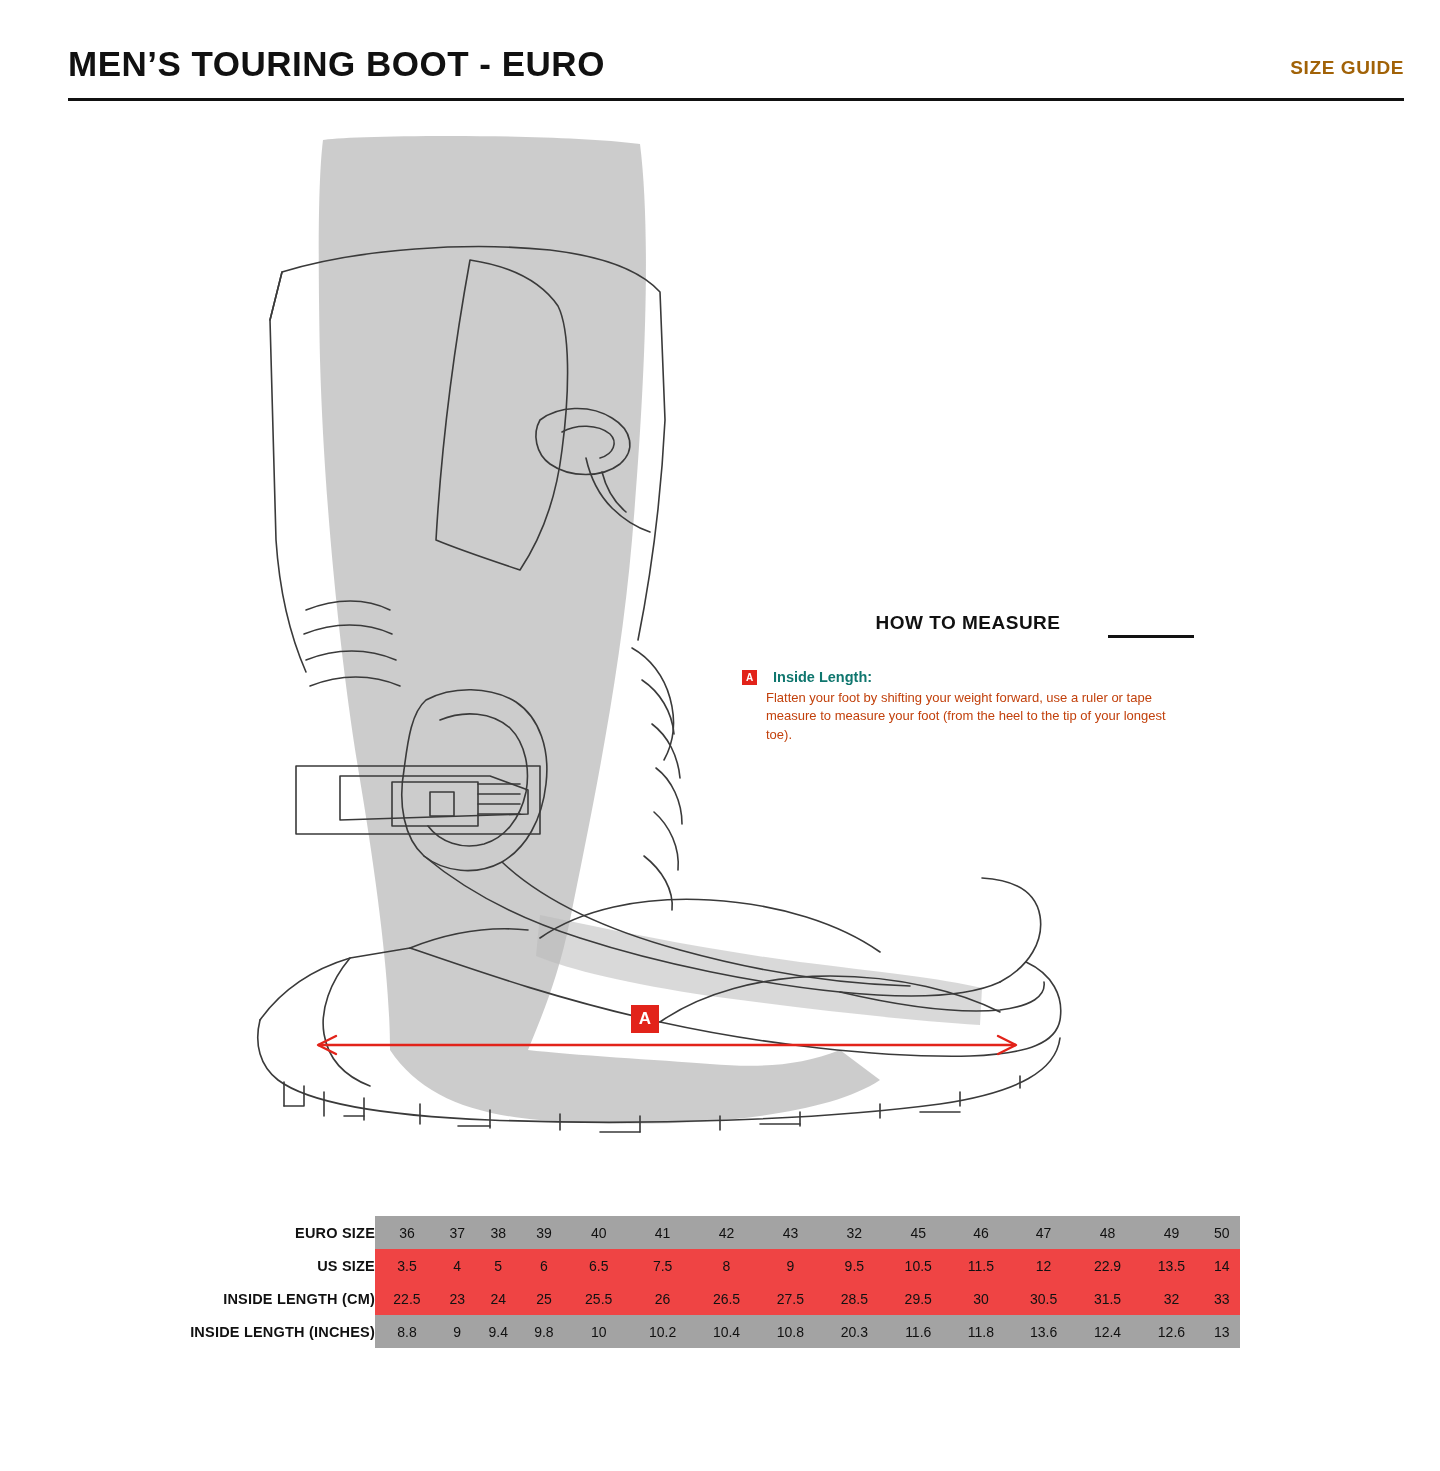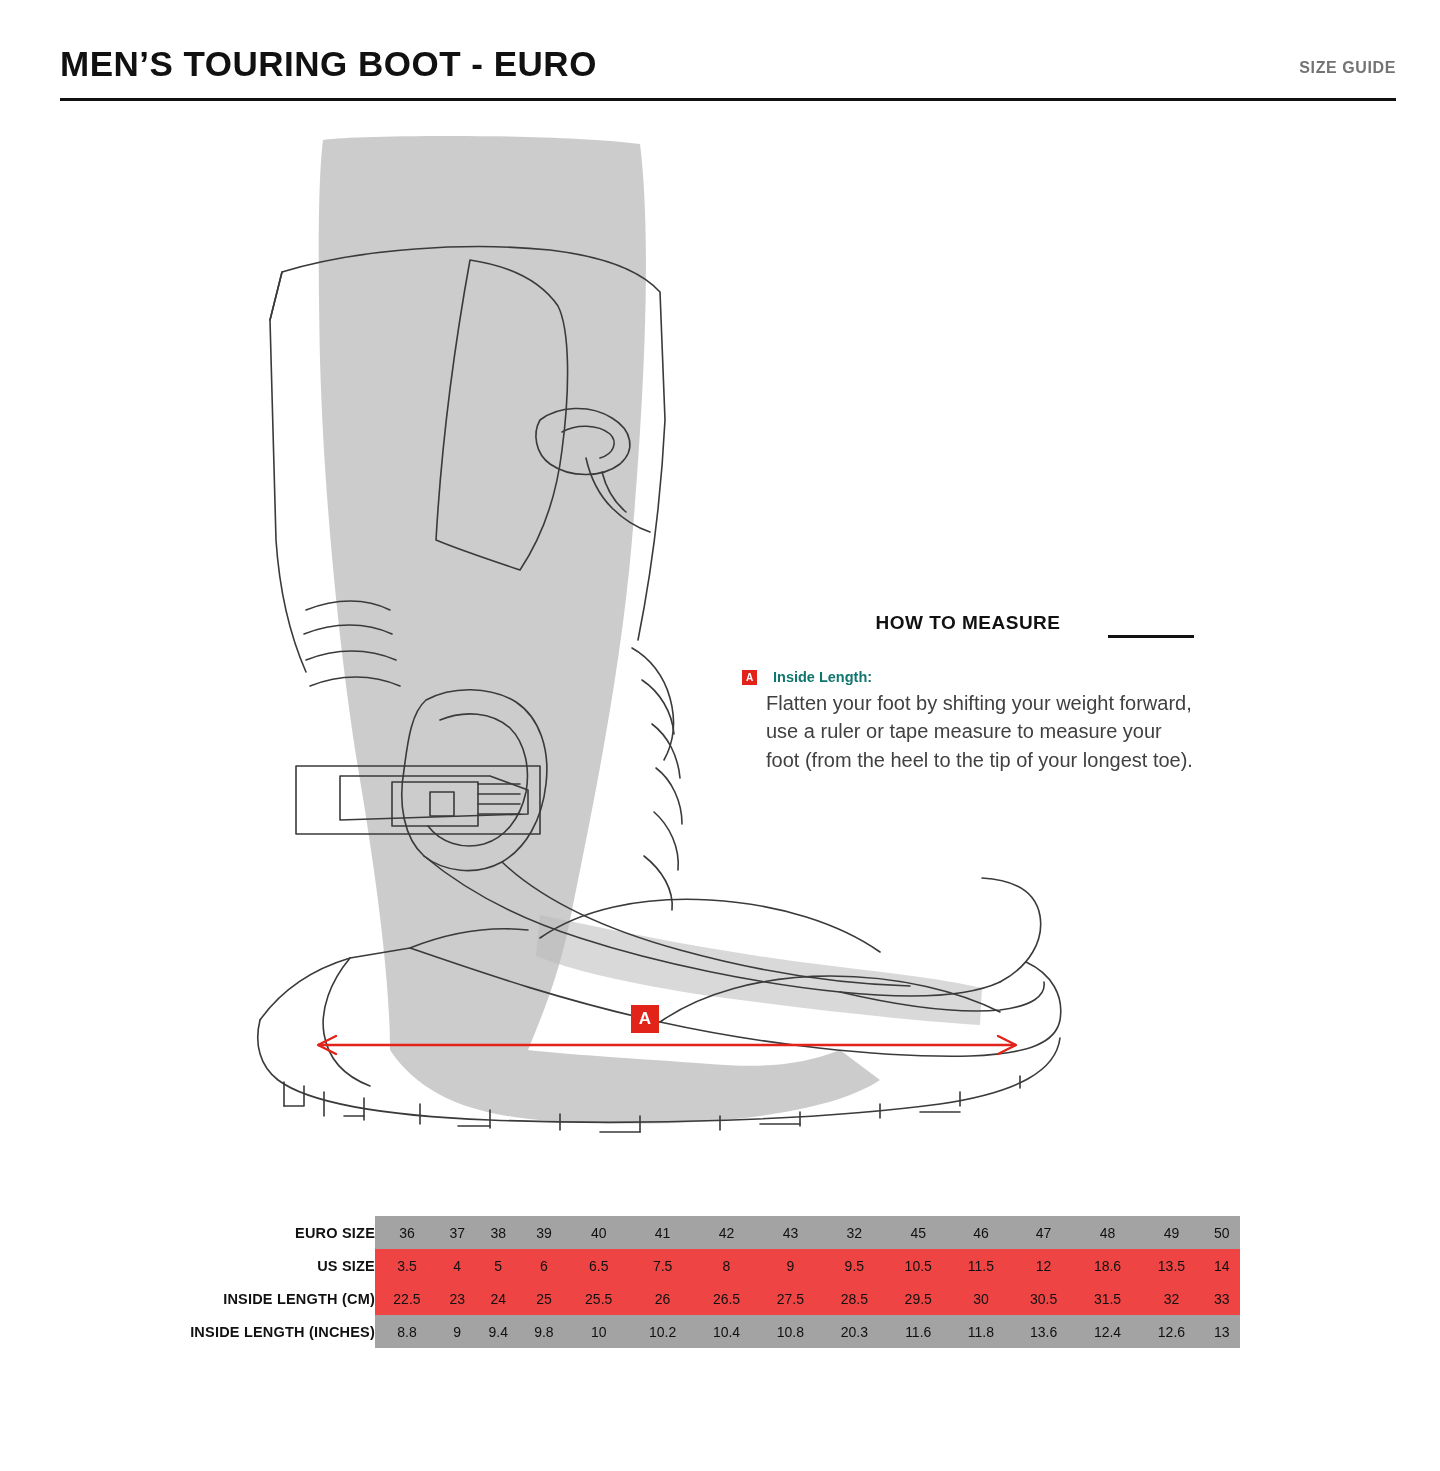"MEN’S TOURING BOOT - EURO" .header { left: 60px -> 68px }
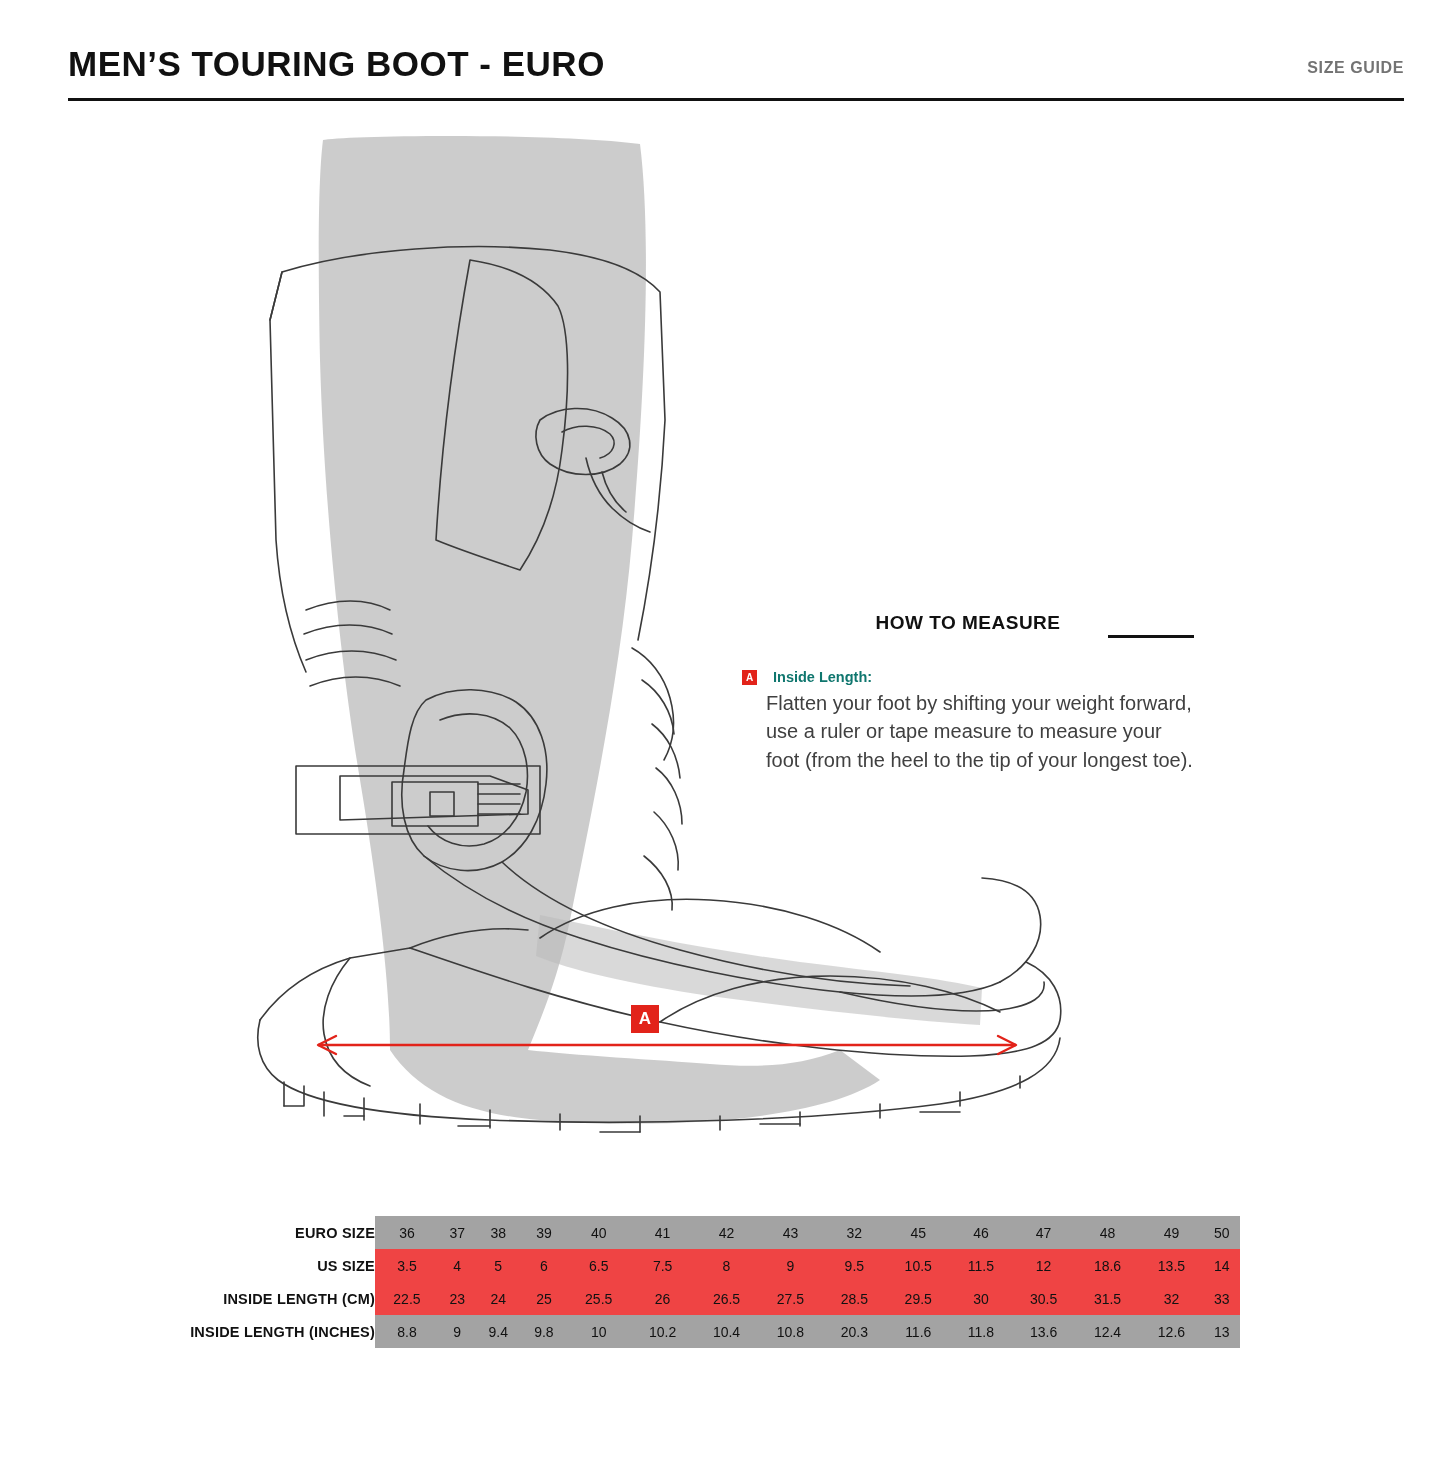"SIZE GUIDE" .header-subtitle { color: #737373 -> #a16207; font-size: 16px -> 19px }
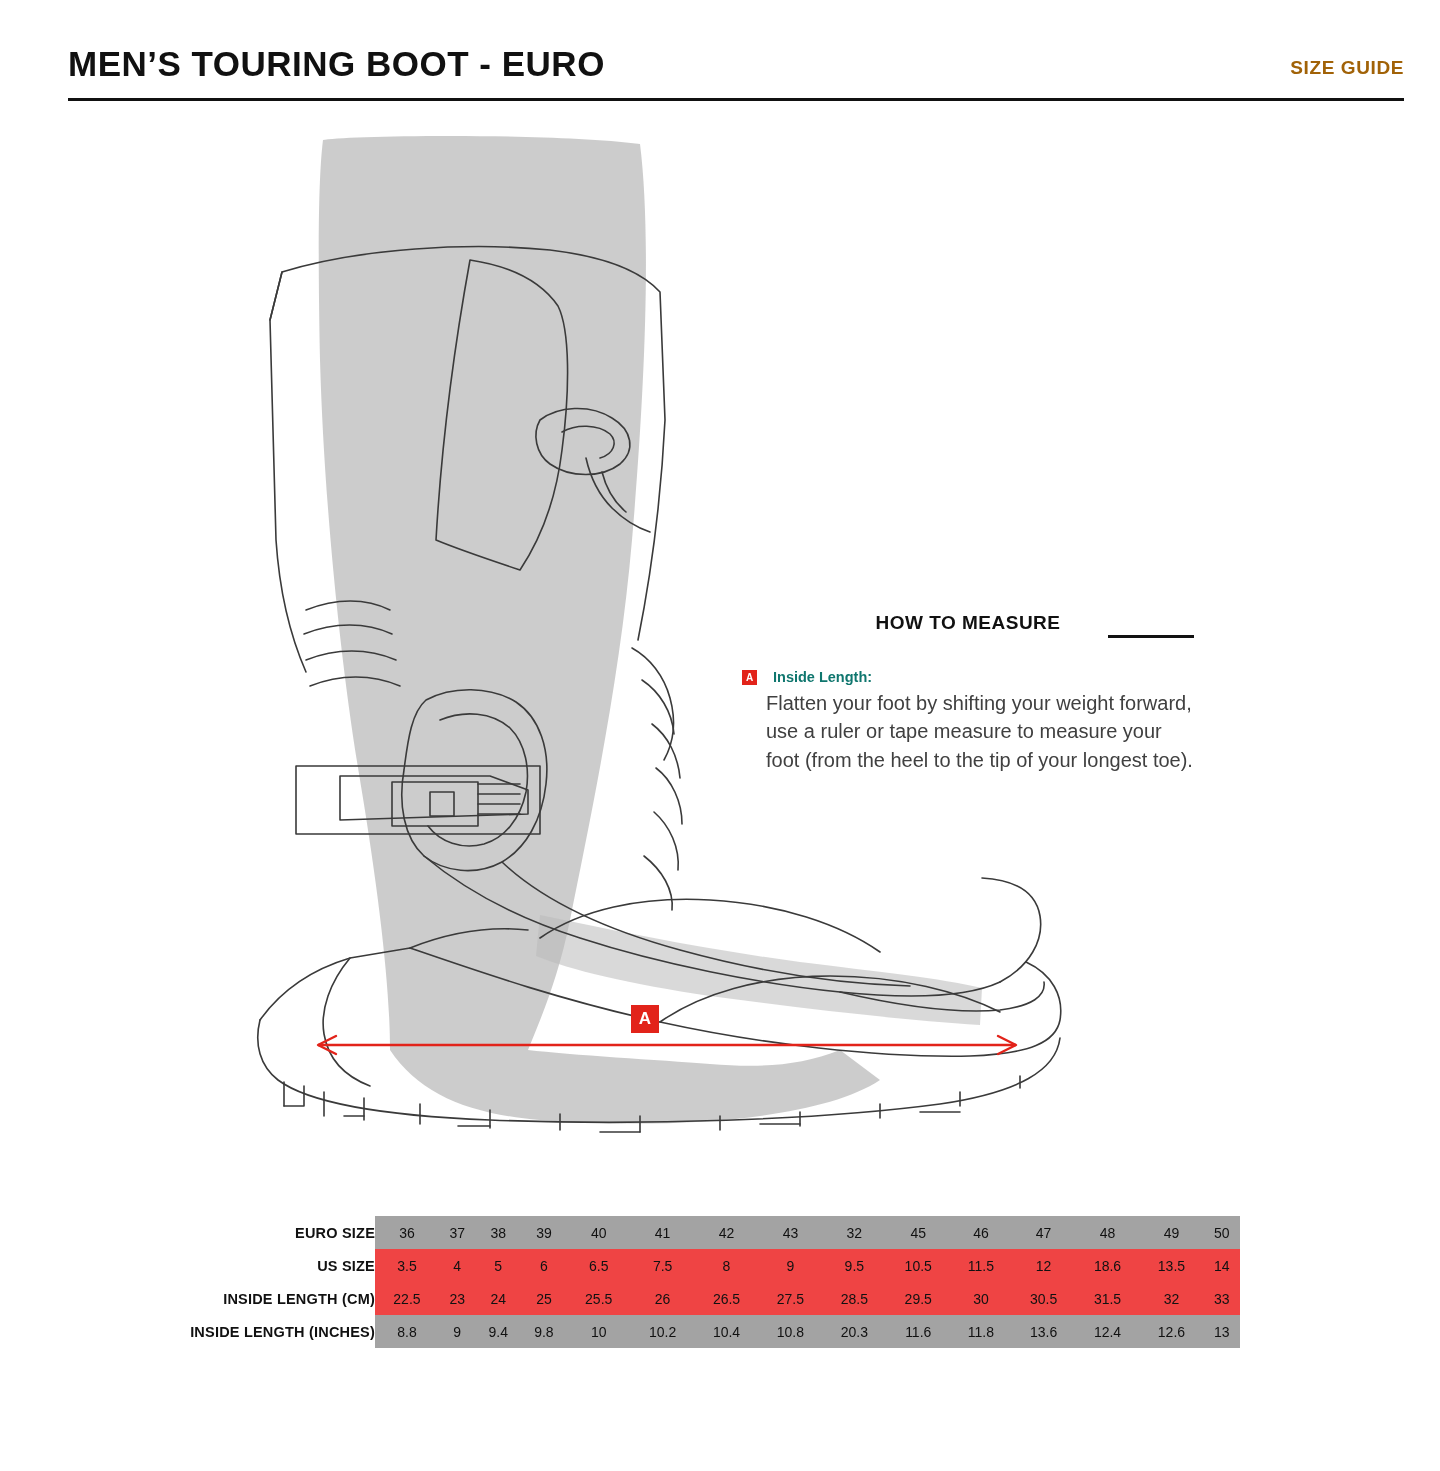"Flatten your foot by shifting" .howto-text { color: #404040 -> #c2410c; font-size: 20px -> 13px }
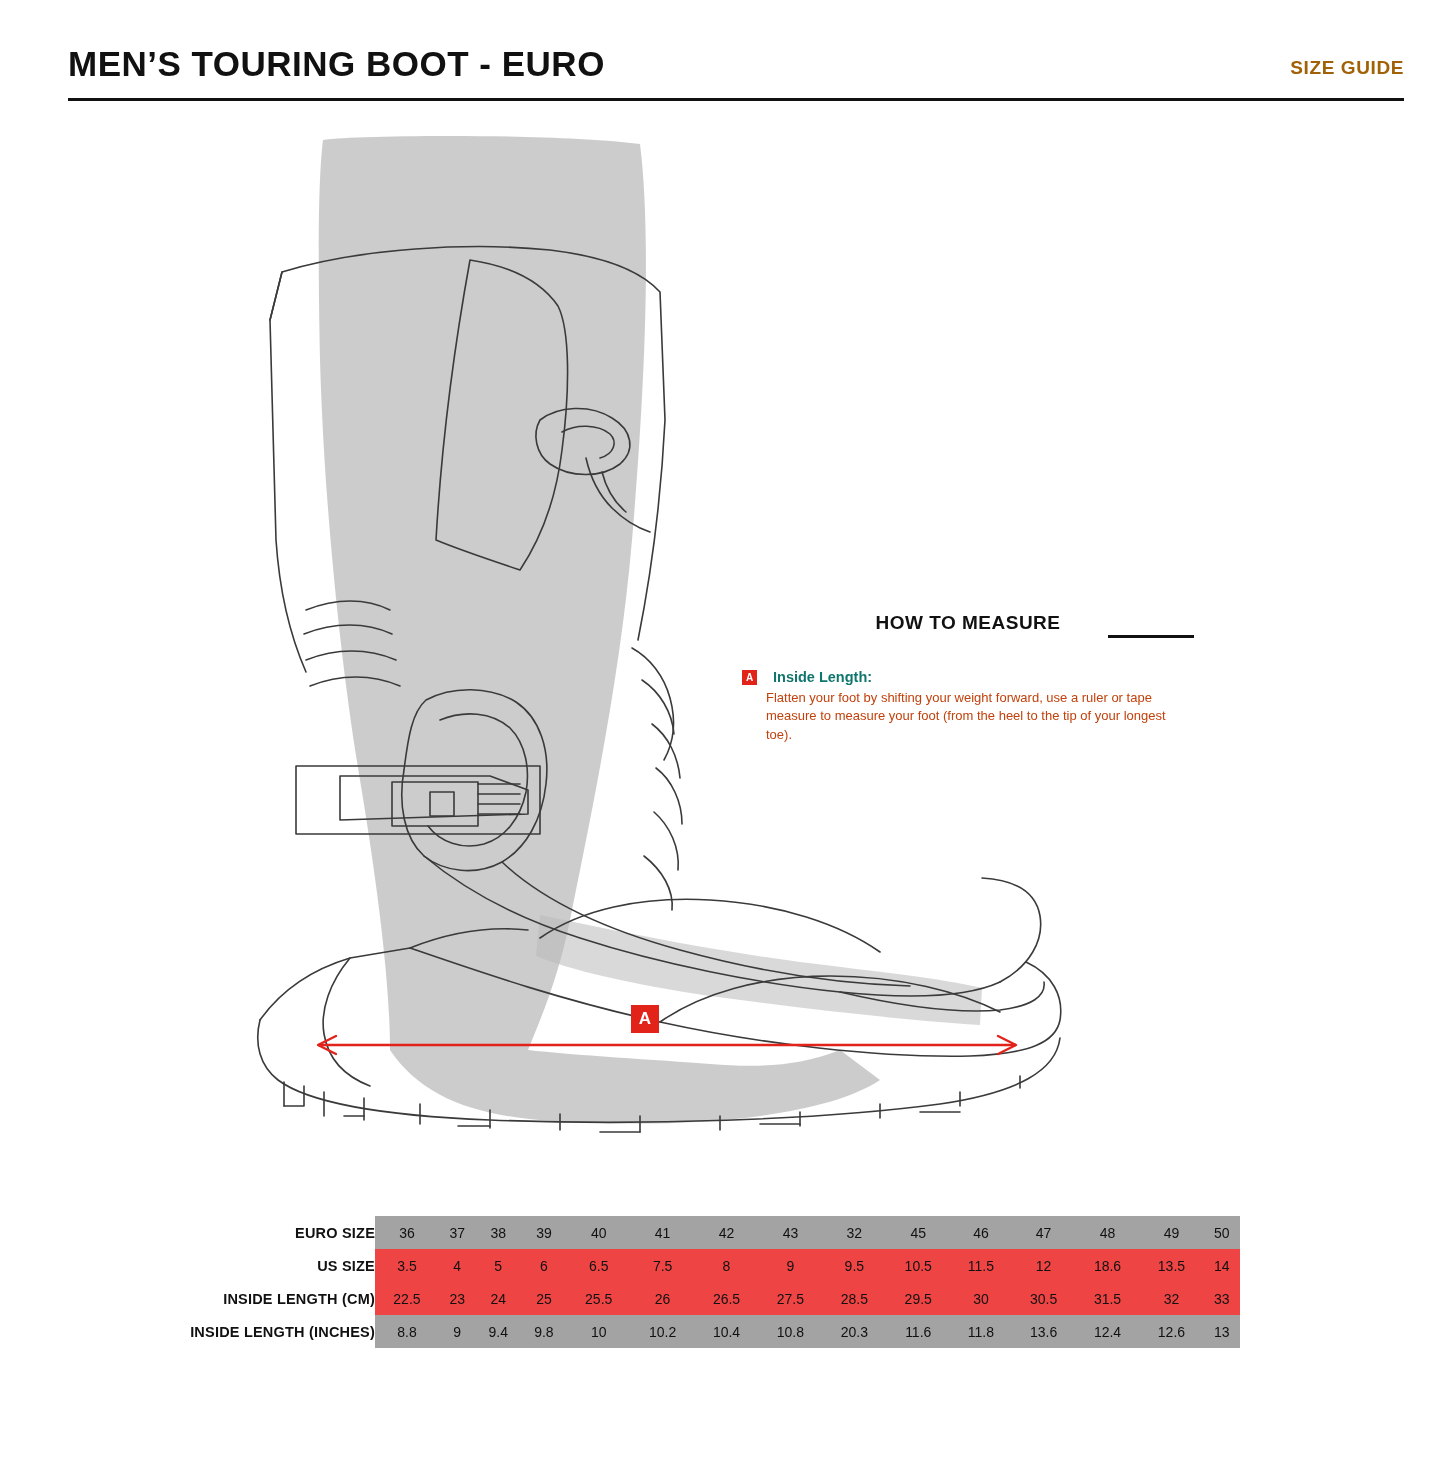"18.6" td { text: 18.6 -> 22.9 }
